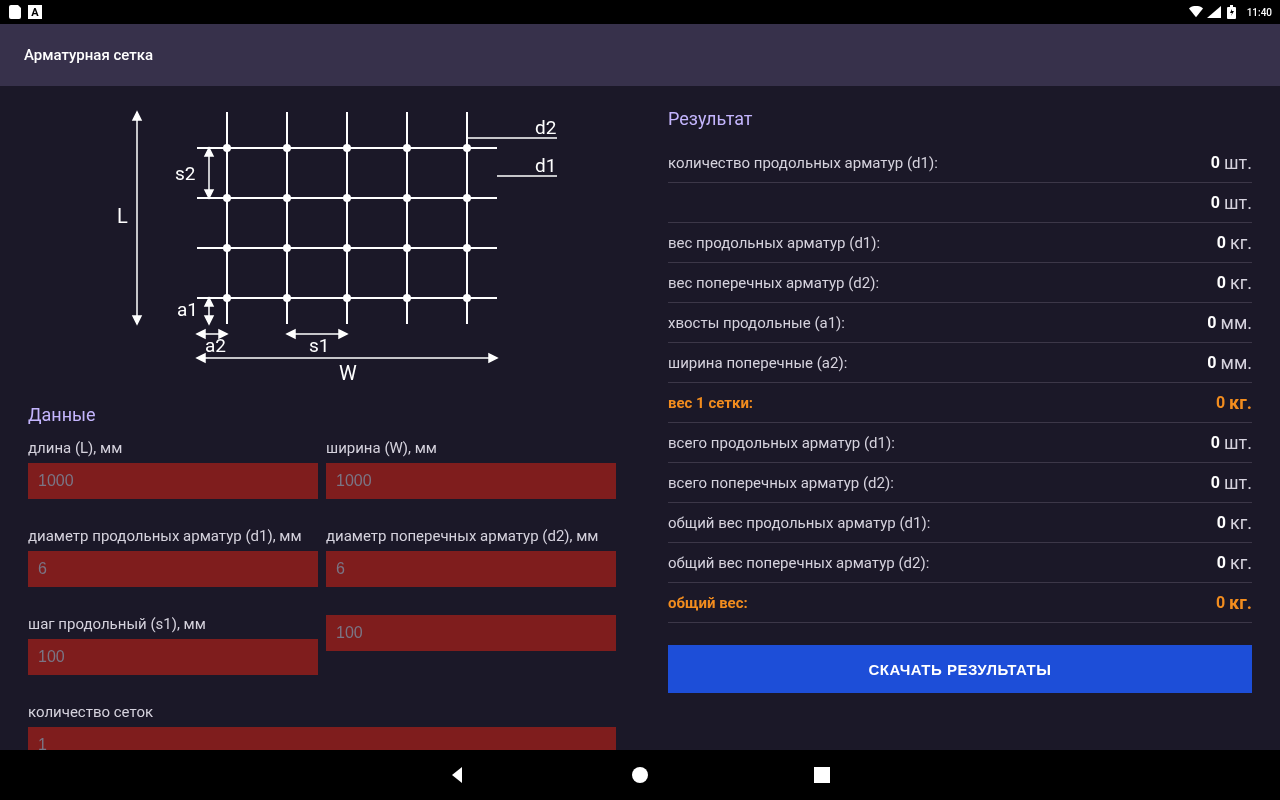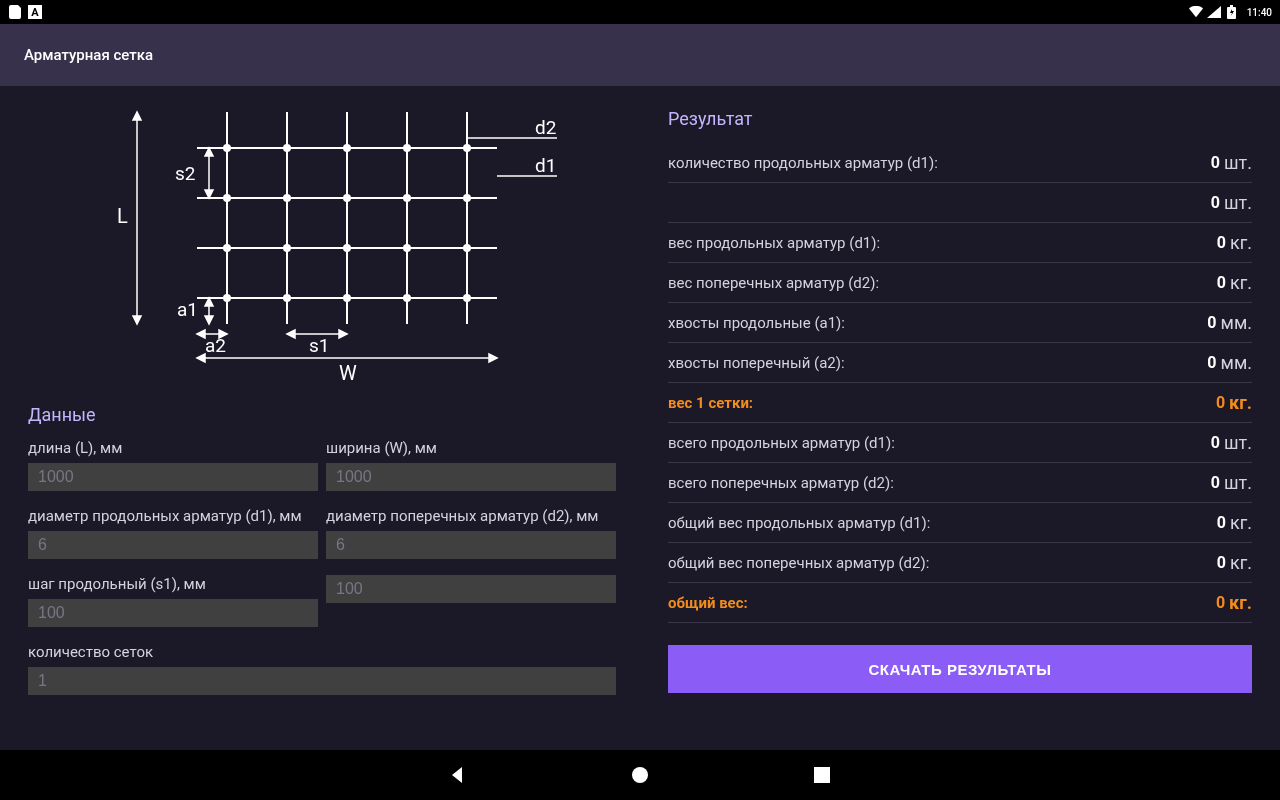"хвосты поперечный (a2):" span.result-label { text: хвосты поперечный -> ширина поперечные }
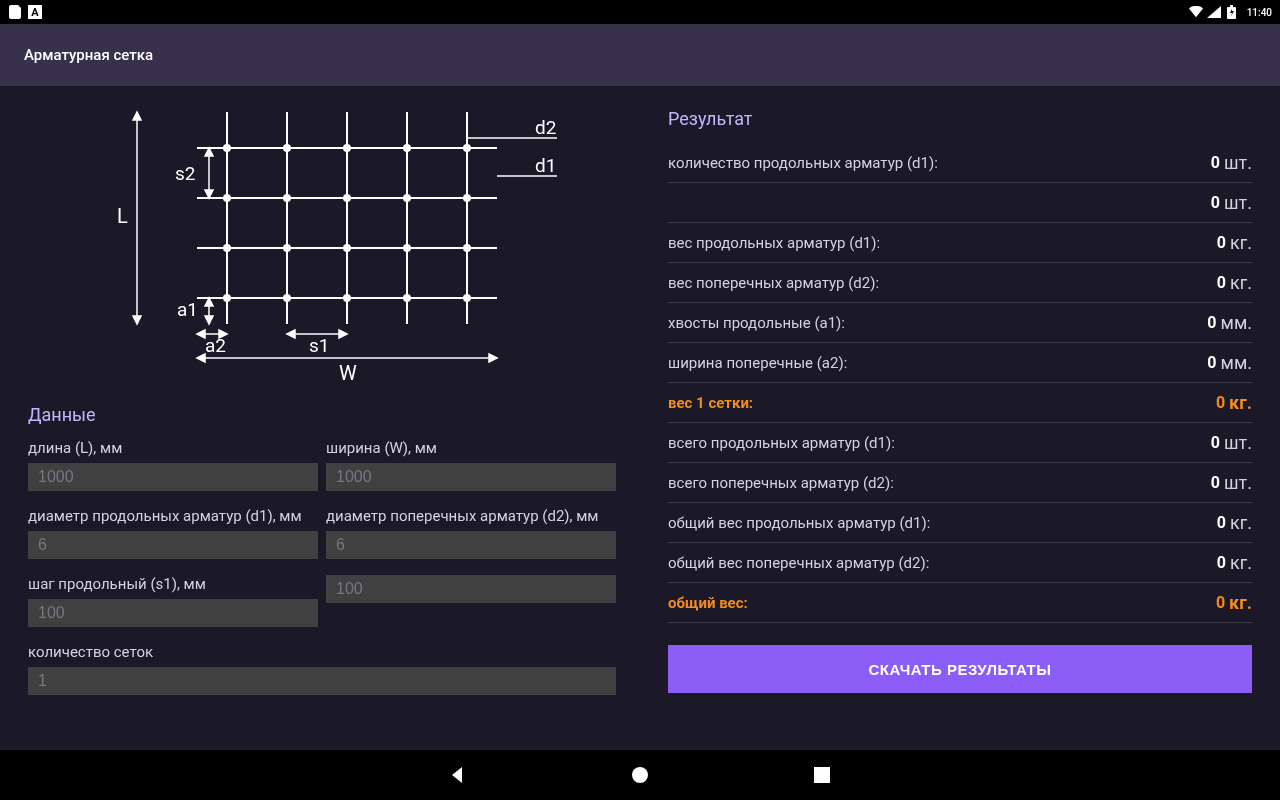"длина (L), мм" .form-grid { gap: 16px 8px -> 28px 8px }
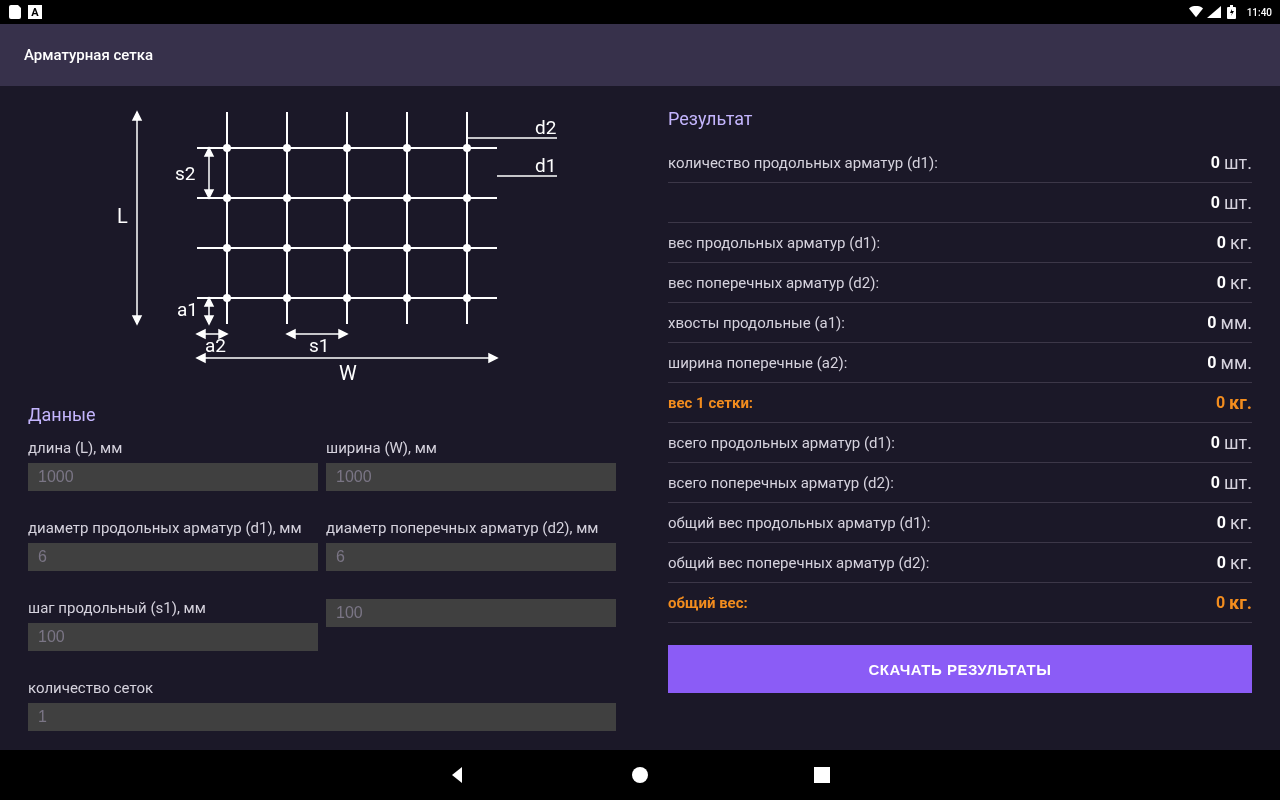"1000" .field-input { background: #404040 -> #7f1d1d; height: 28px -> 36px }
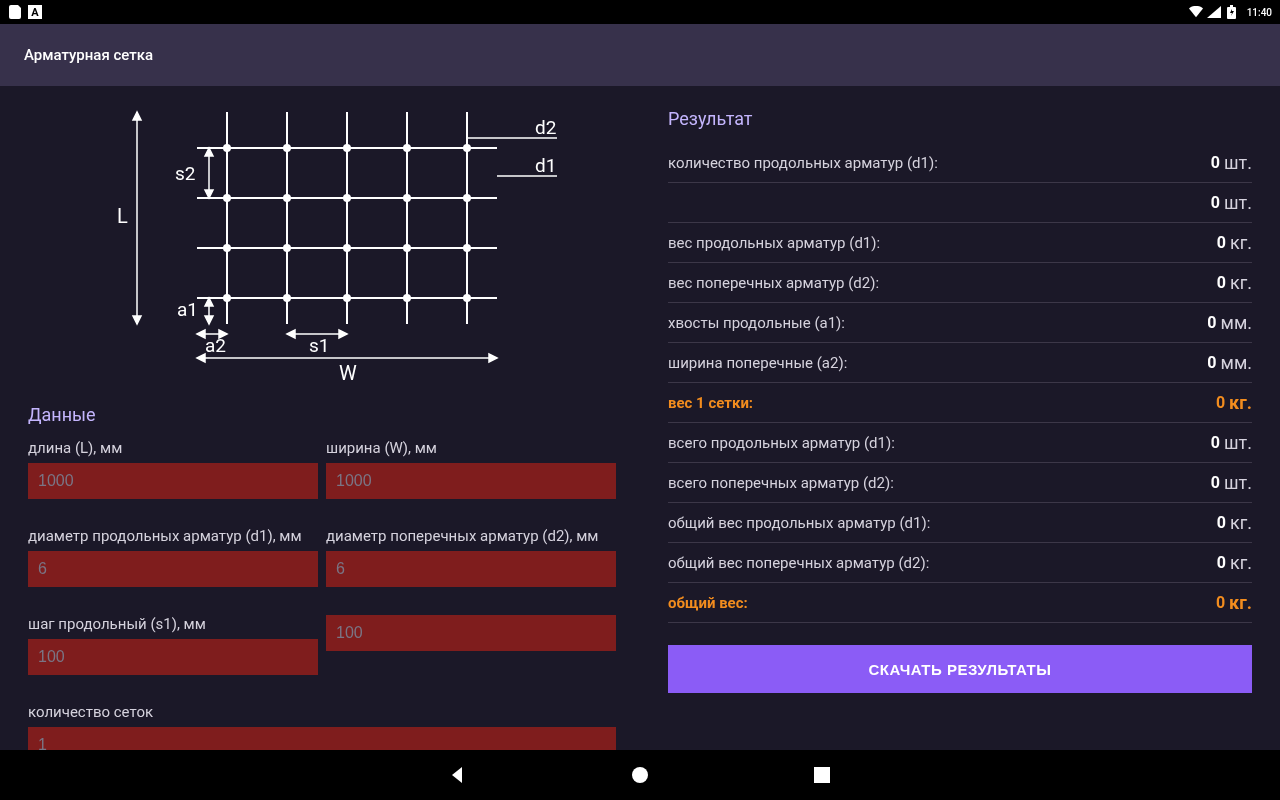"СКАЧАТЬ РЕЗУЛЬТАТЫ" .download-btn { background: #8b5cf6 -> #1d4ed8 }
